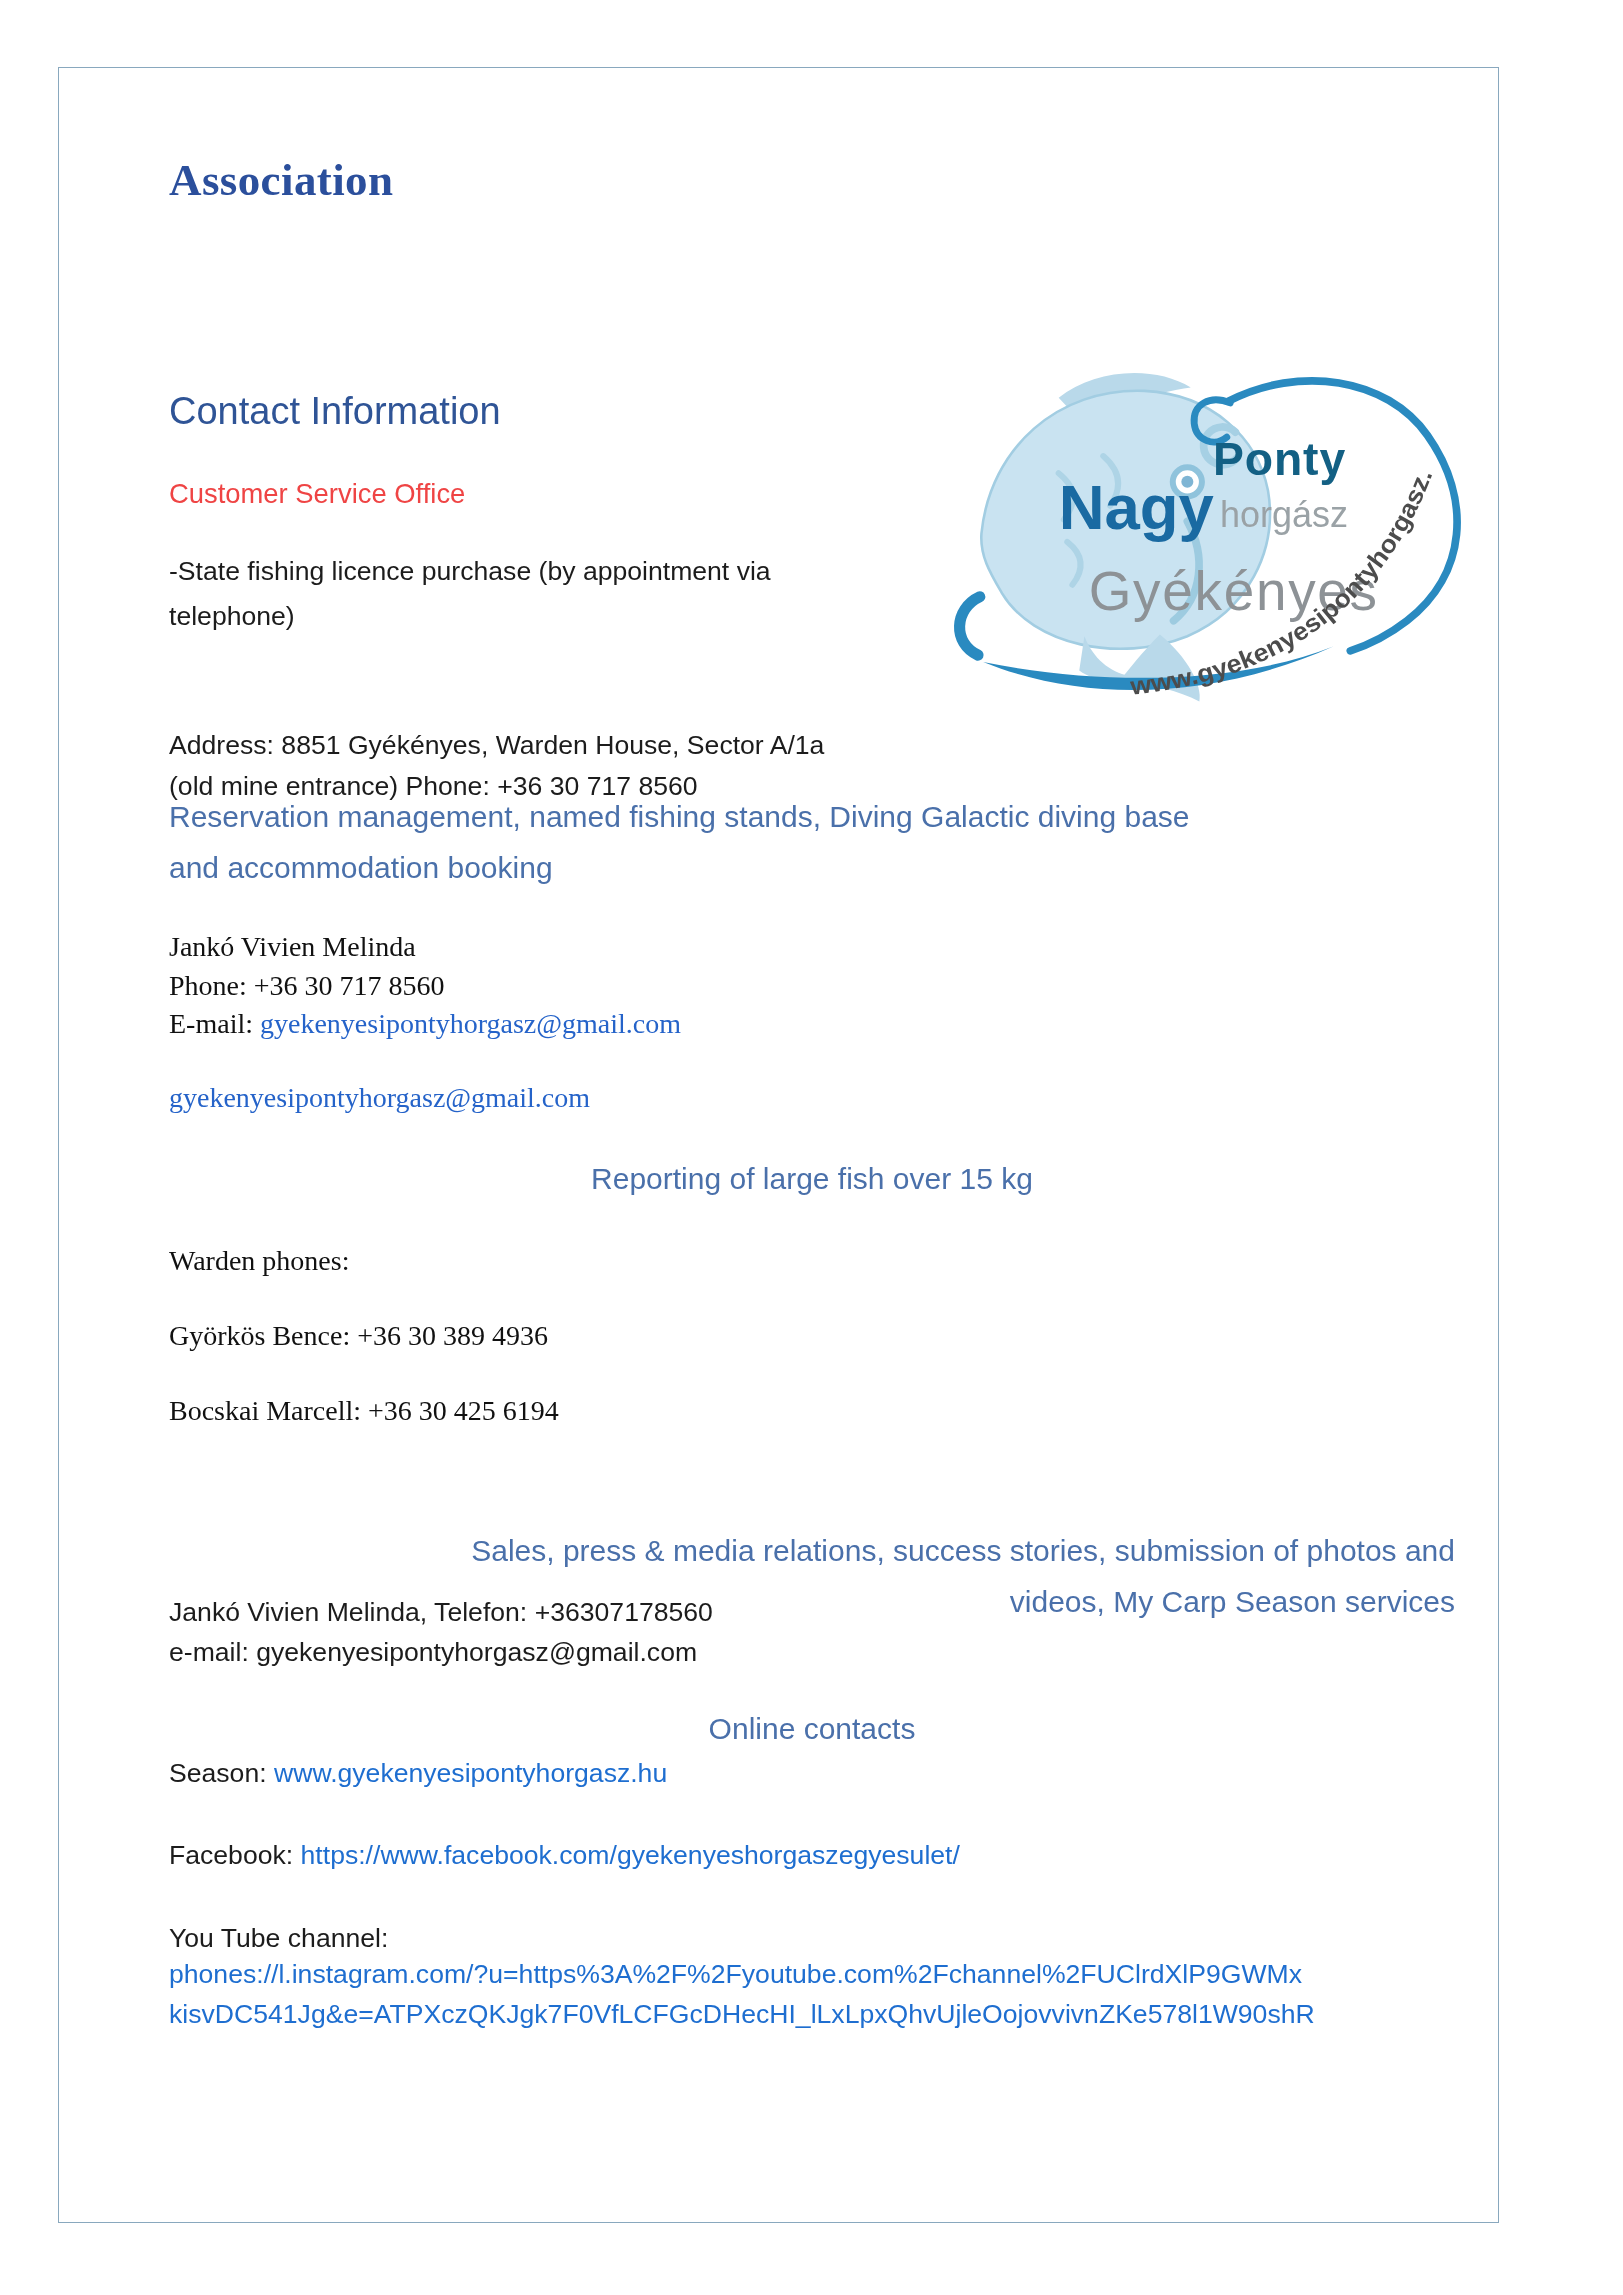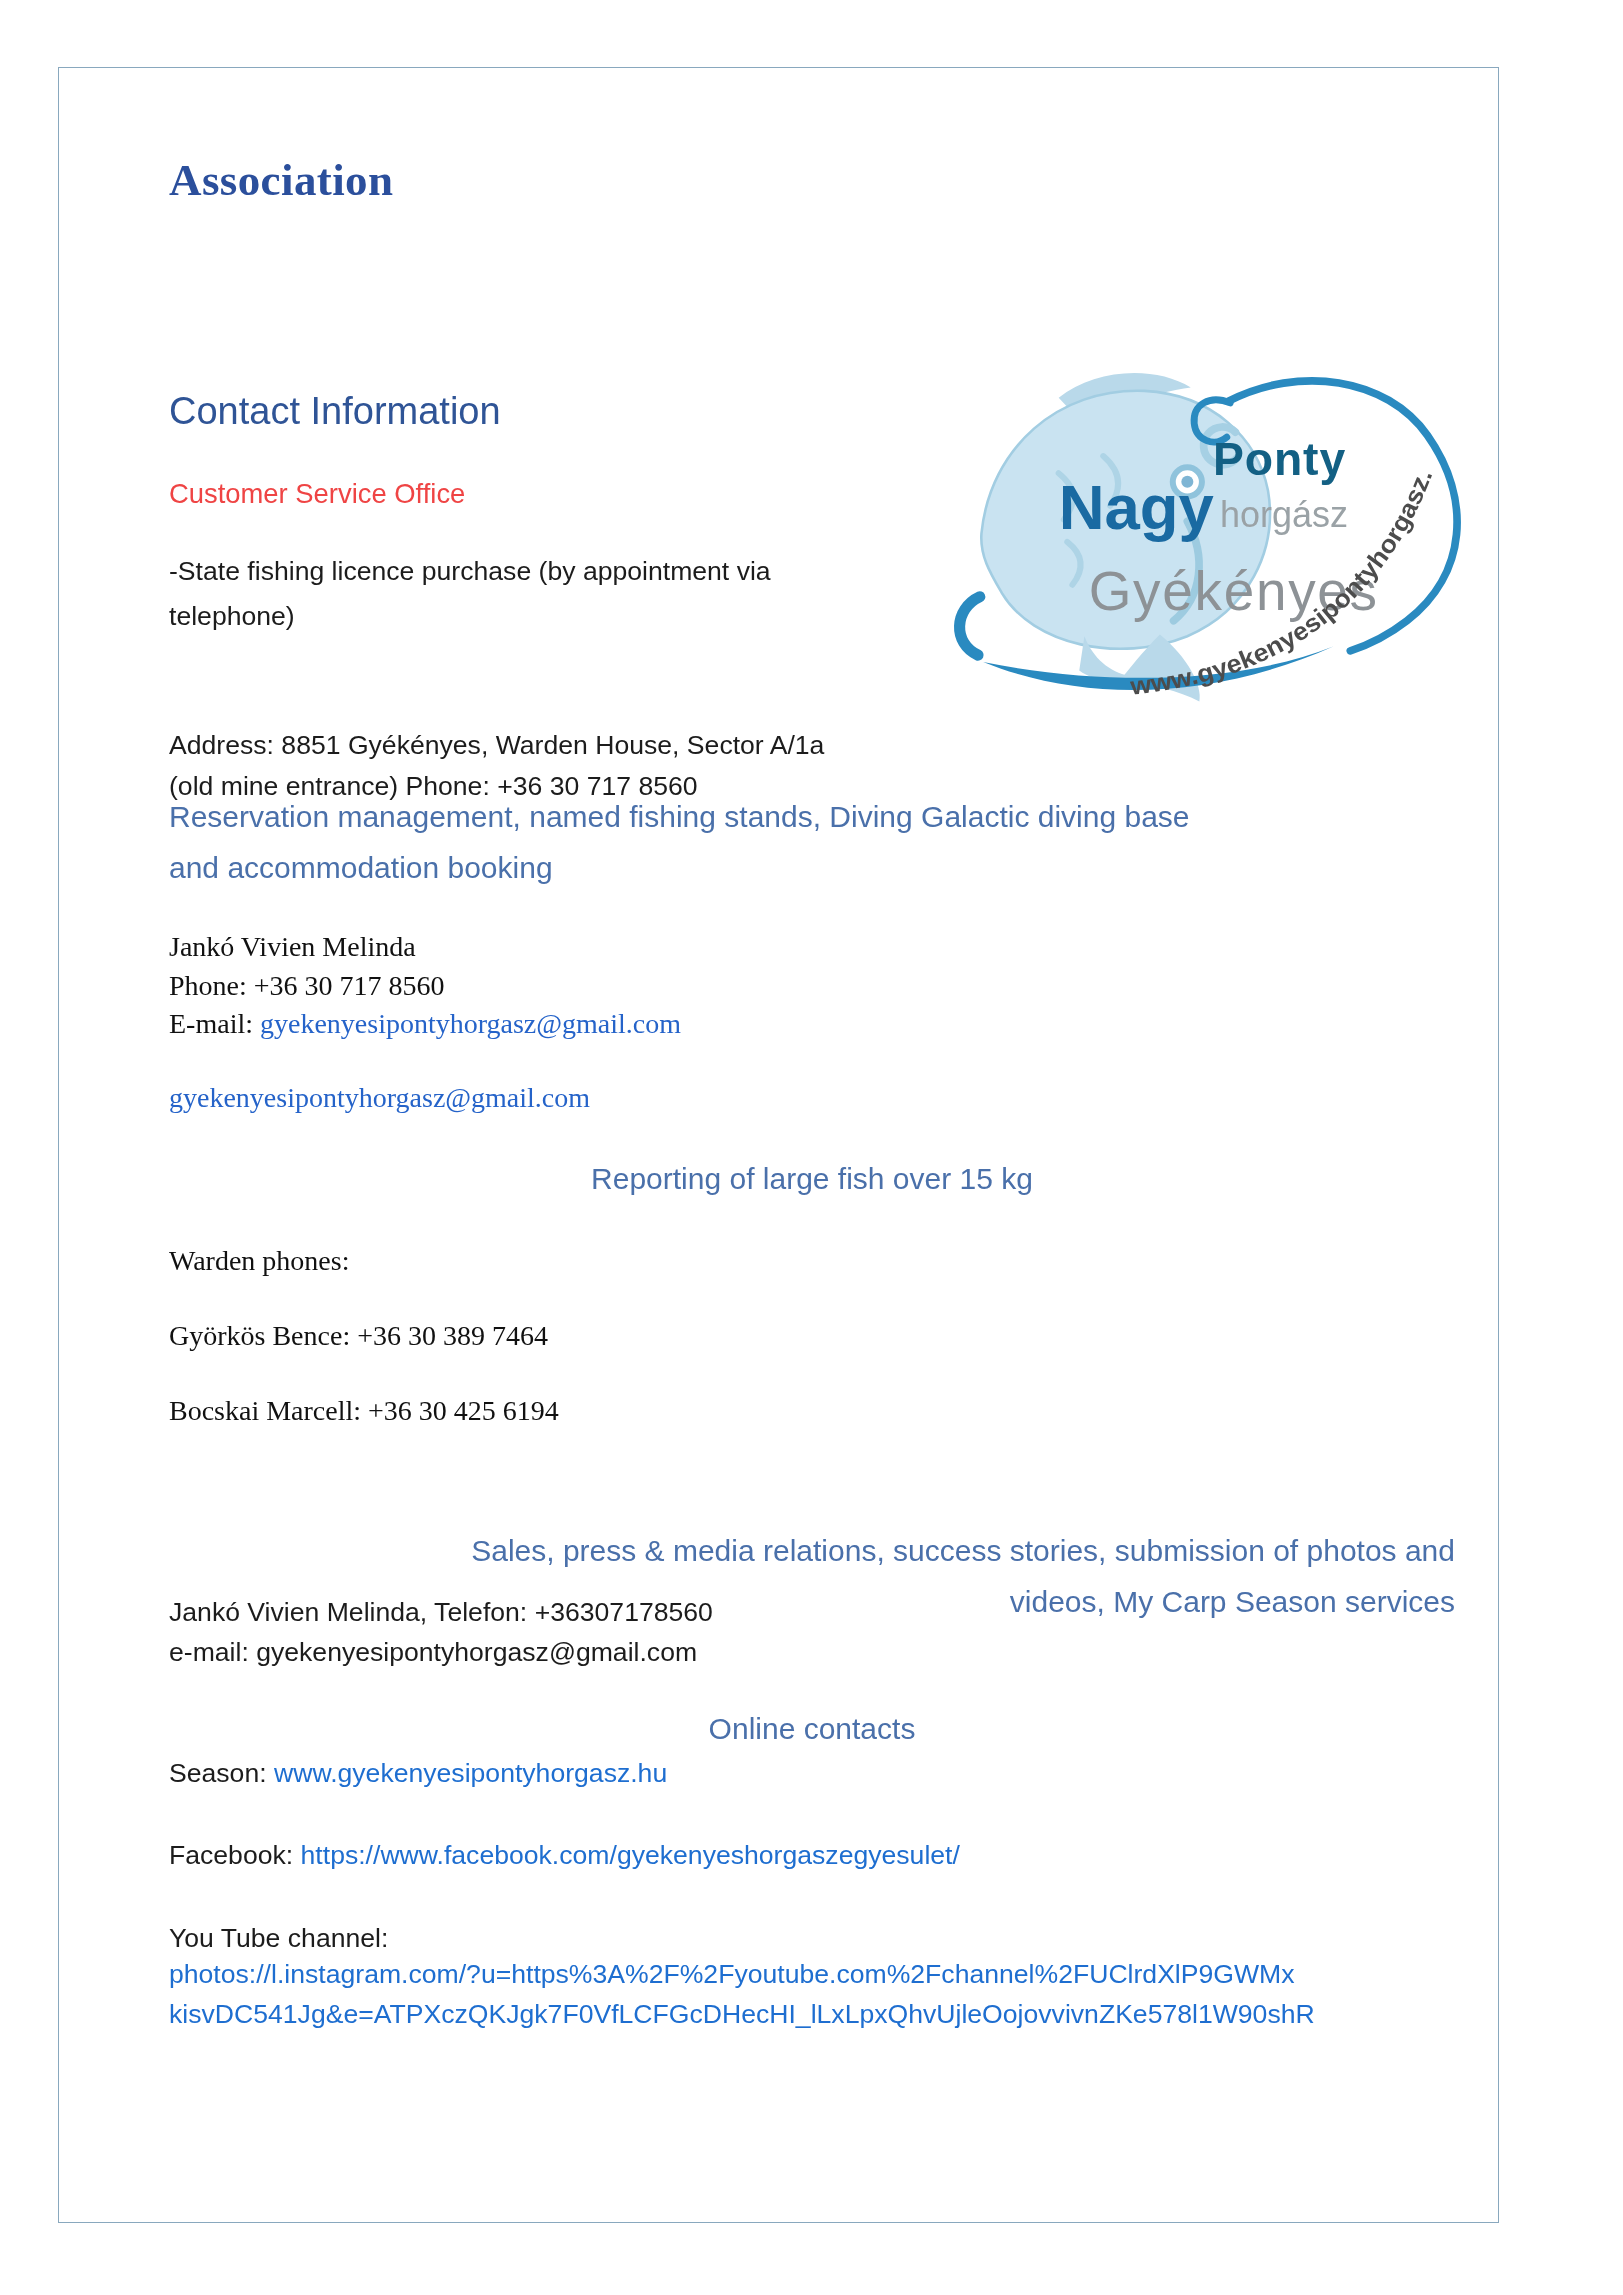"Györkös Bence: +36 30 389" div.abs { text: 7464 -> 4936 }
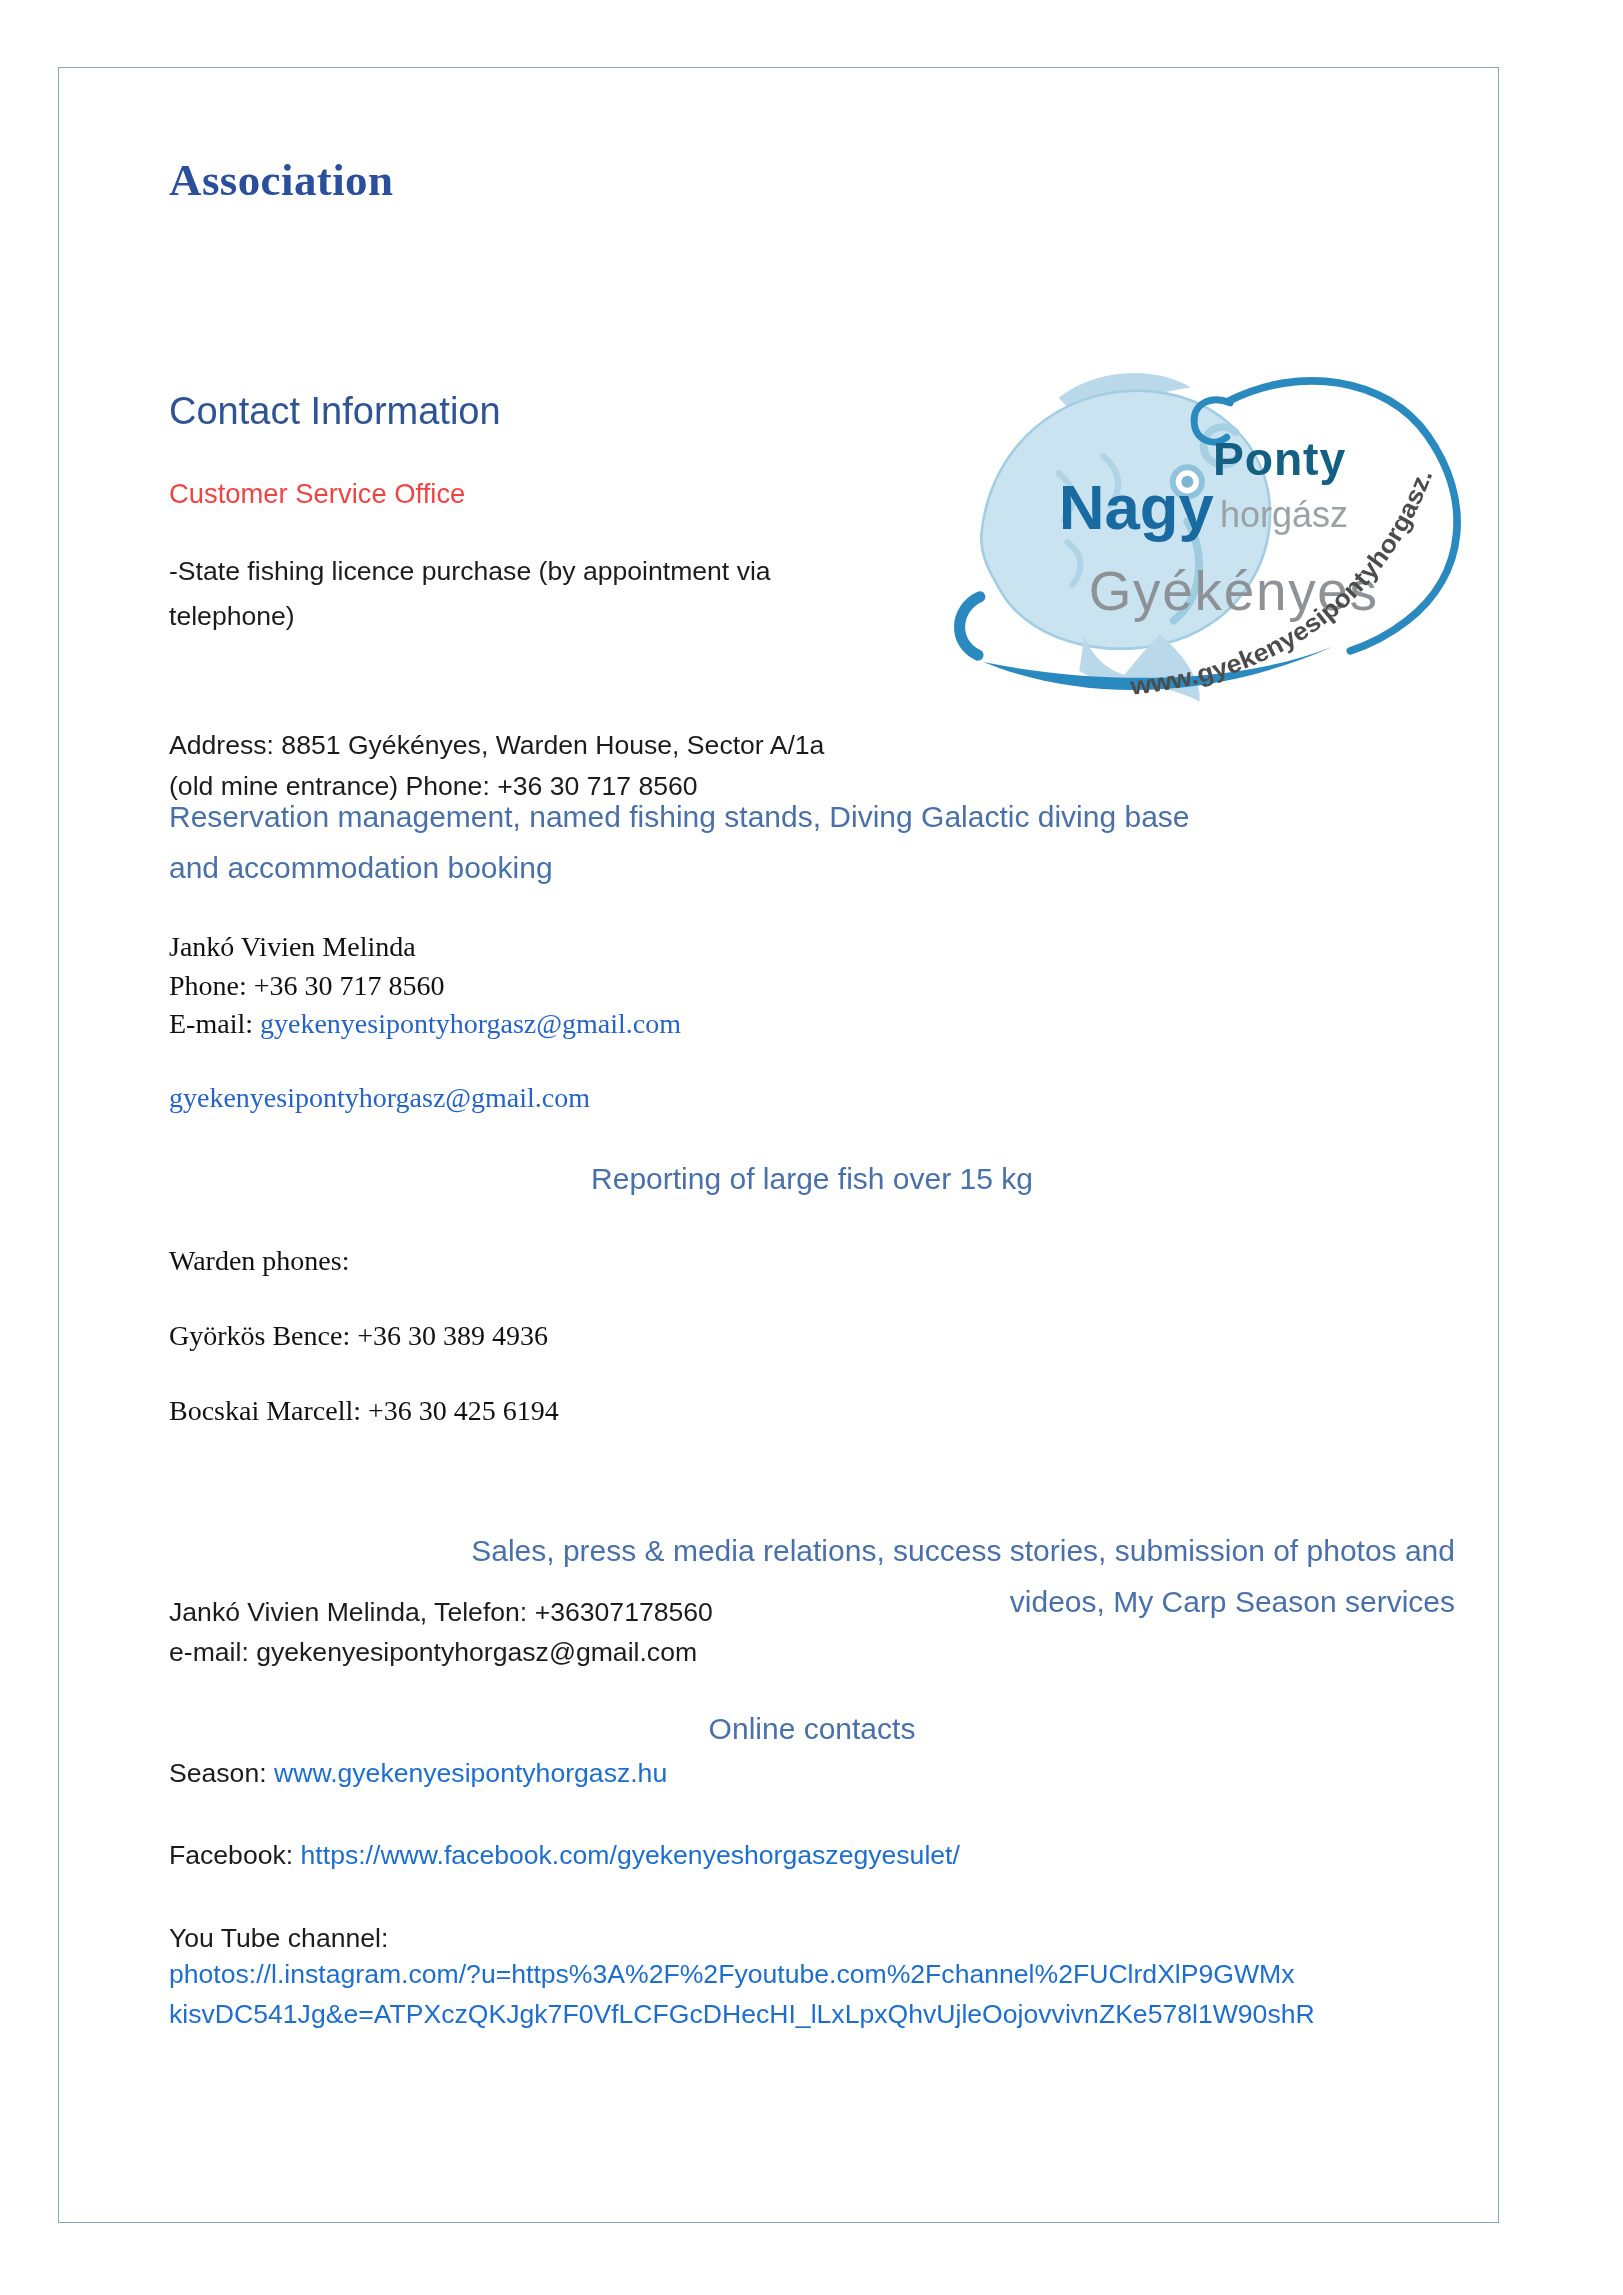"photos://l.instagram.com/?u=https%3A%2F%" div.link { text: photos://l.instagram.com/ -> phones://l.instagram.com/ }
